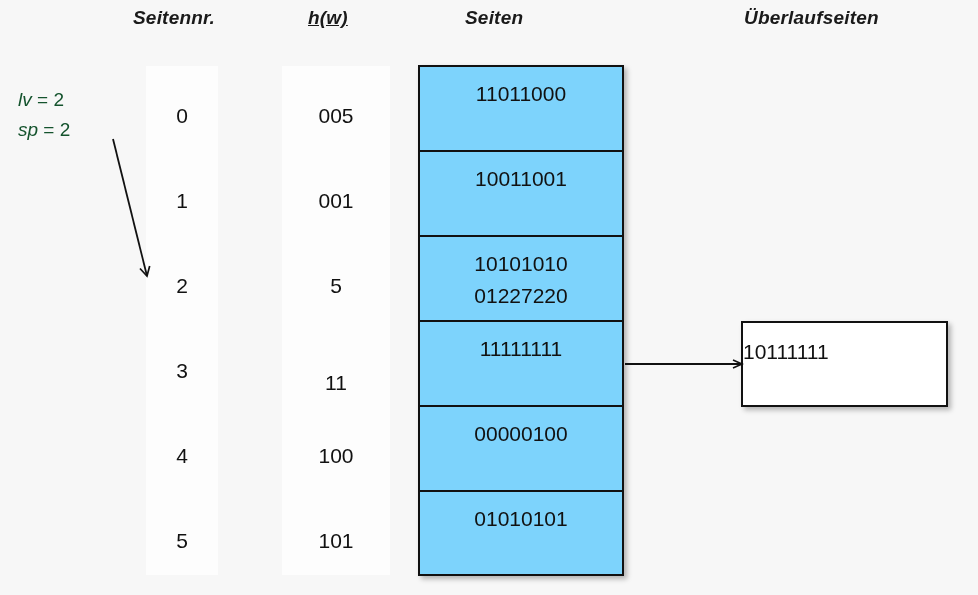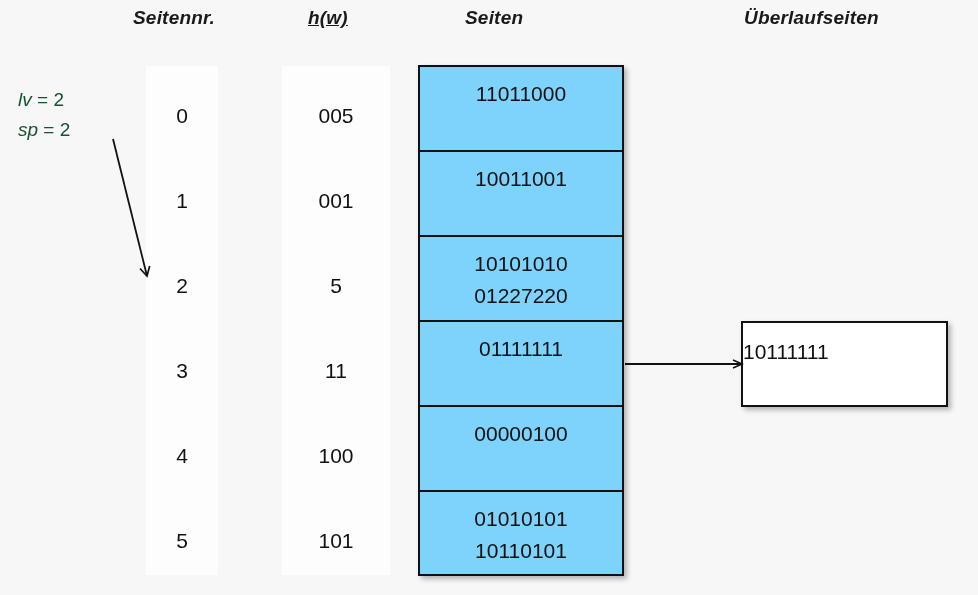"11111111" div.seiten-line { html: none -> <div>11111111</div> }
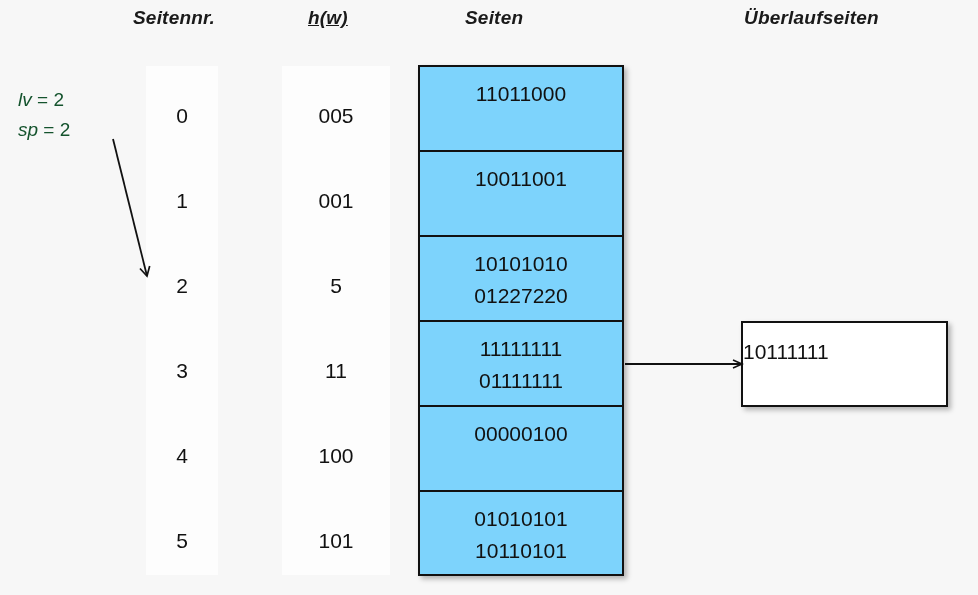"11" div.cell-text { top: 294px -> 306px }
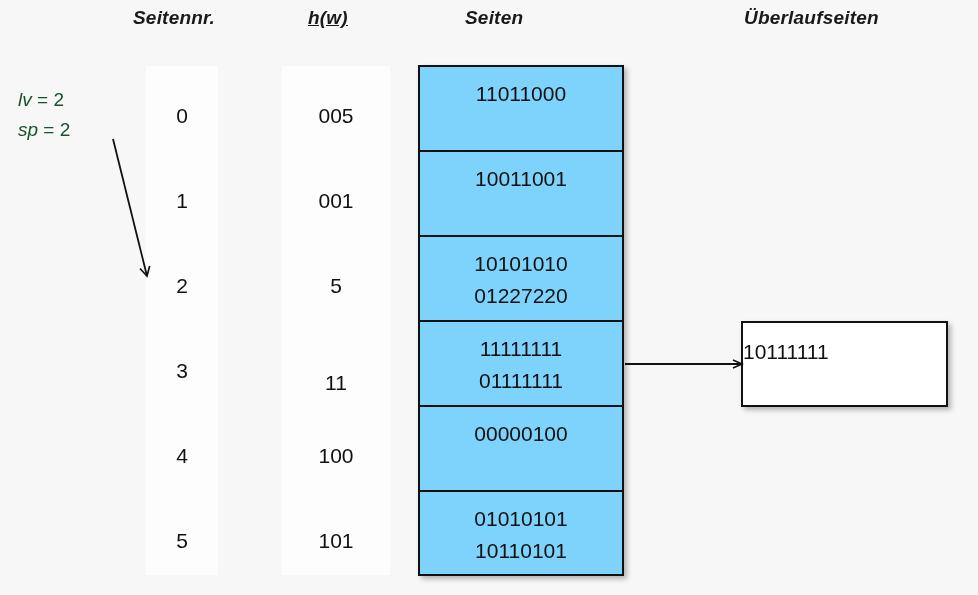"01111111" div.seiten-line { html: <div>01111111</div> -> none }
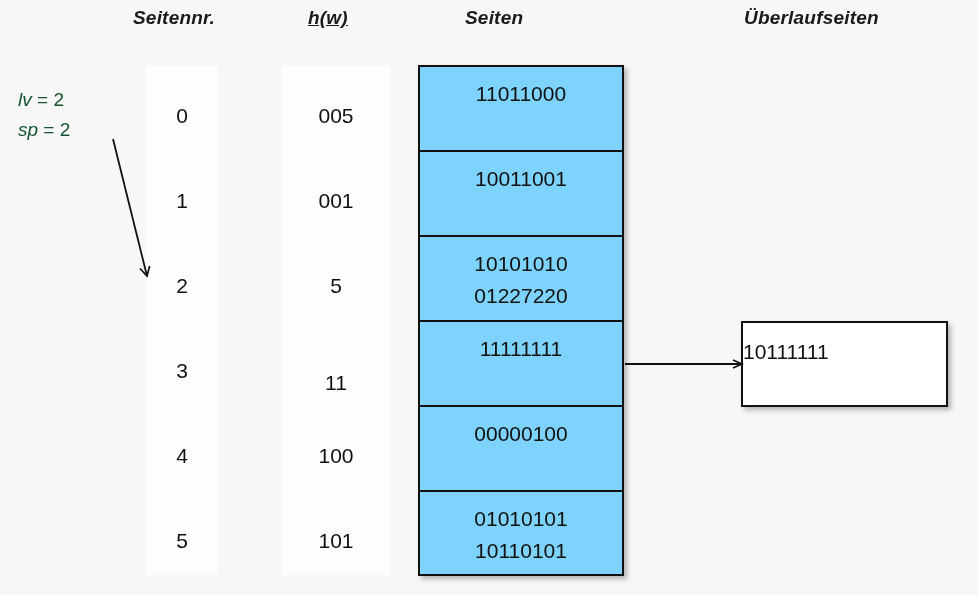"10110101" div.seiten-line { html: <div>10110101</div> -> none }
